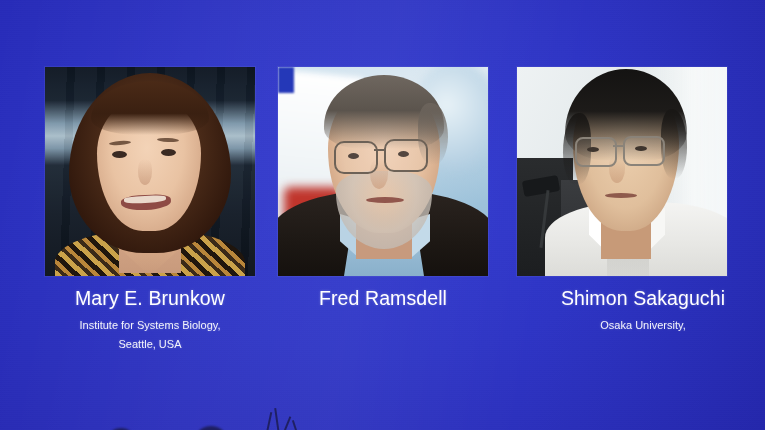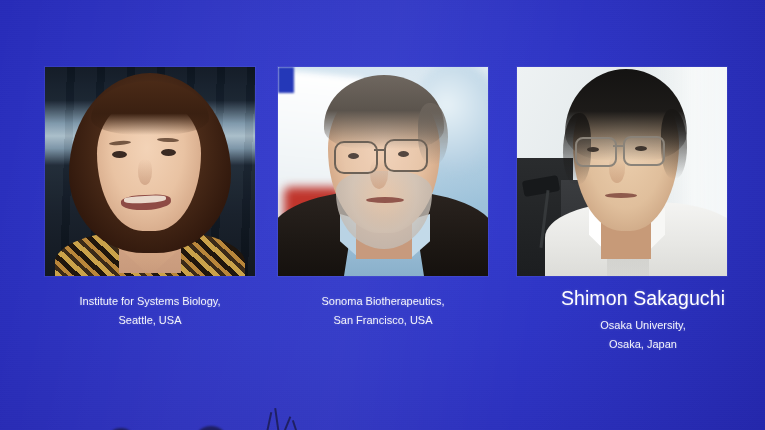"Mary E. Brunkow" div.name { html: none -> <div>Mary E. Brunkow</div> }
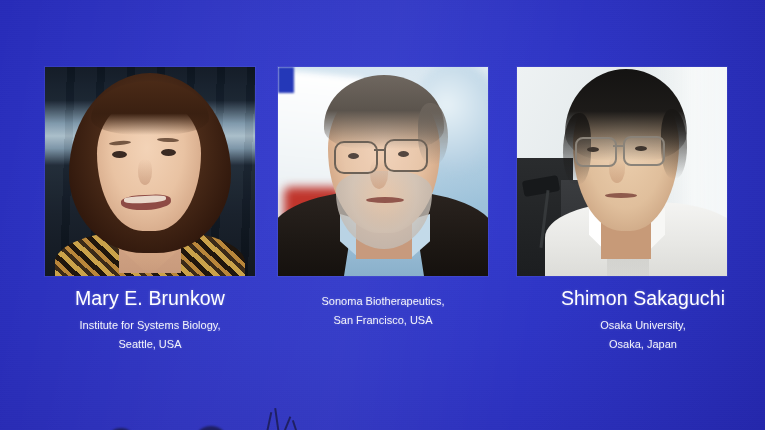"Fred Ramsdell" div.name { html: none -> <div>Fred Ramsdell</div> }
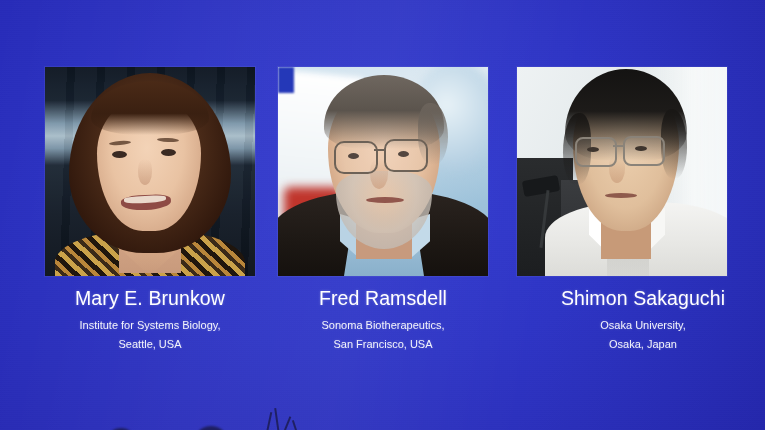"Sonoma Biotherapeutics," div.affil { html: <div> <div>Sonoma Biotherapeutics,</div> <div>San Francisco, USA</div> </div> -> none }
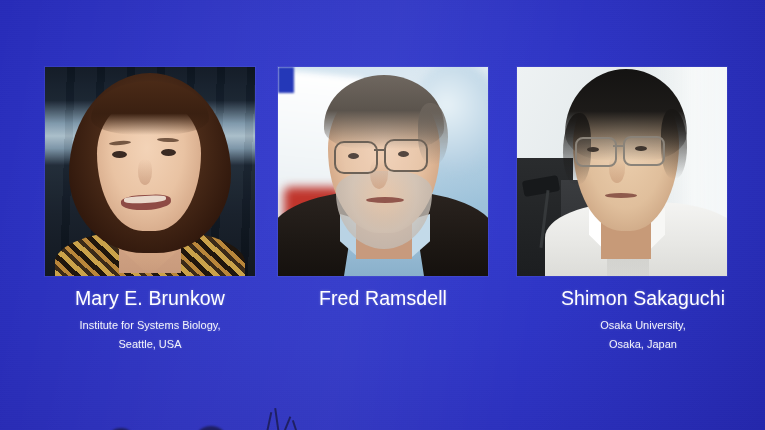"Osaka, Japan" div { html: <div>Osaka, Japan</div> -> none }
